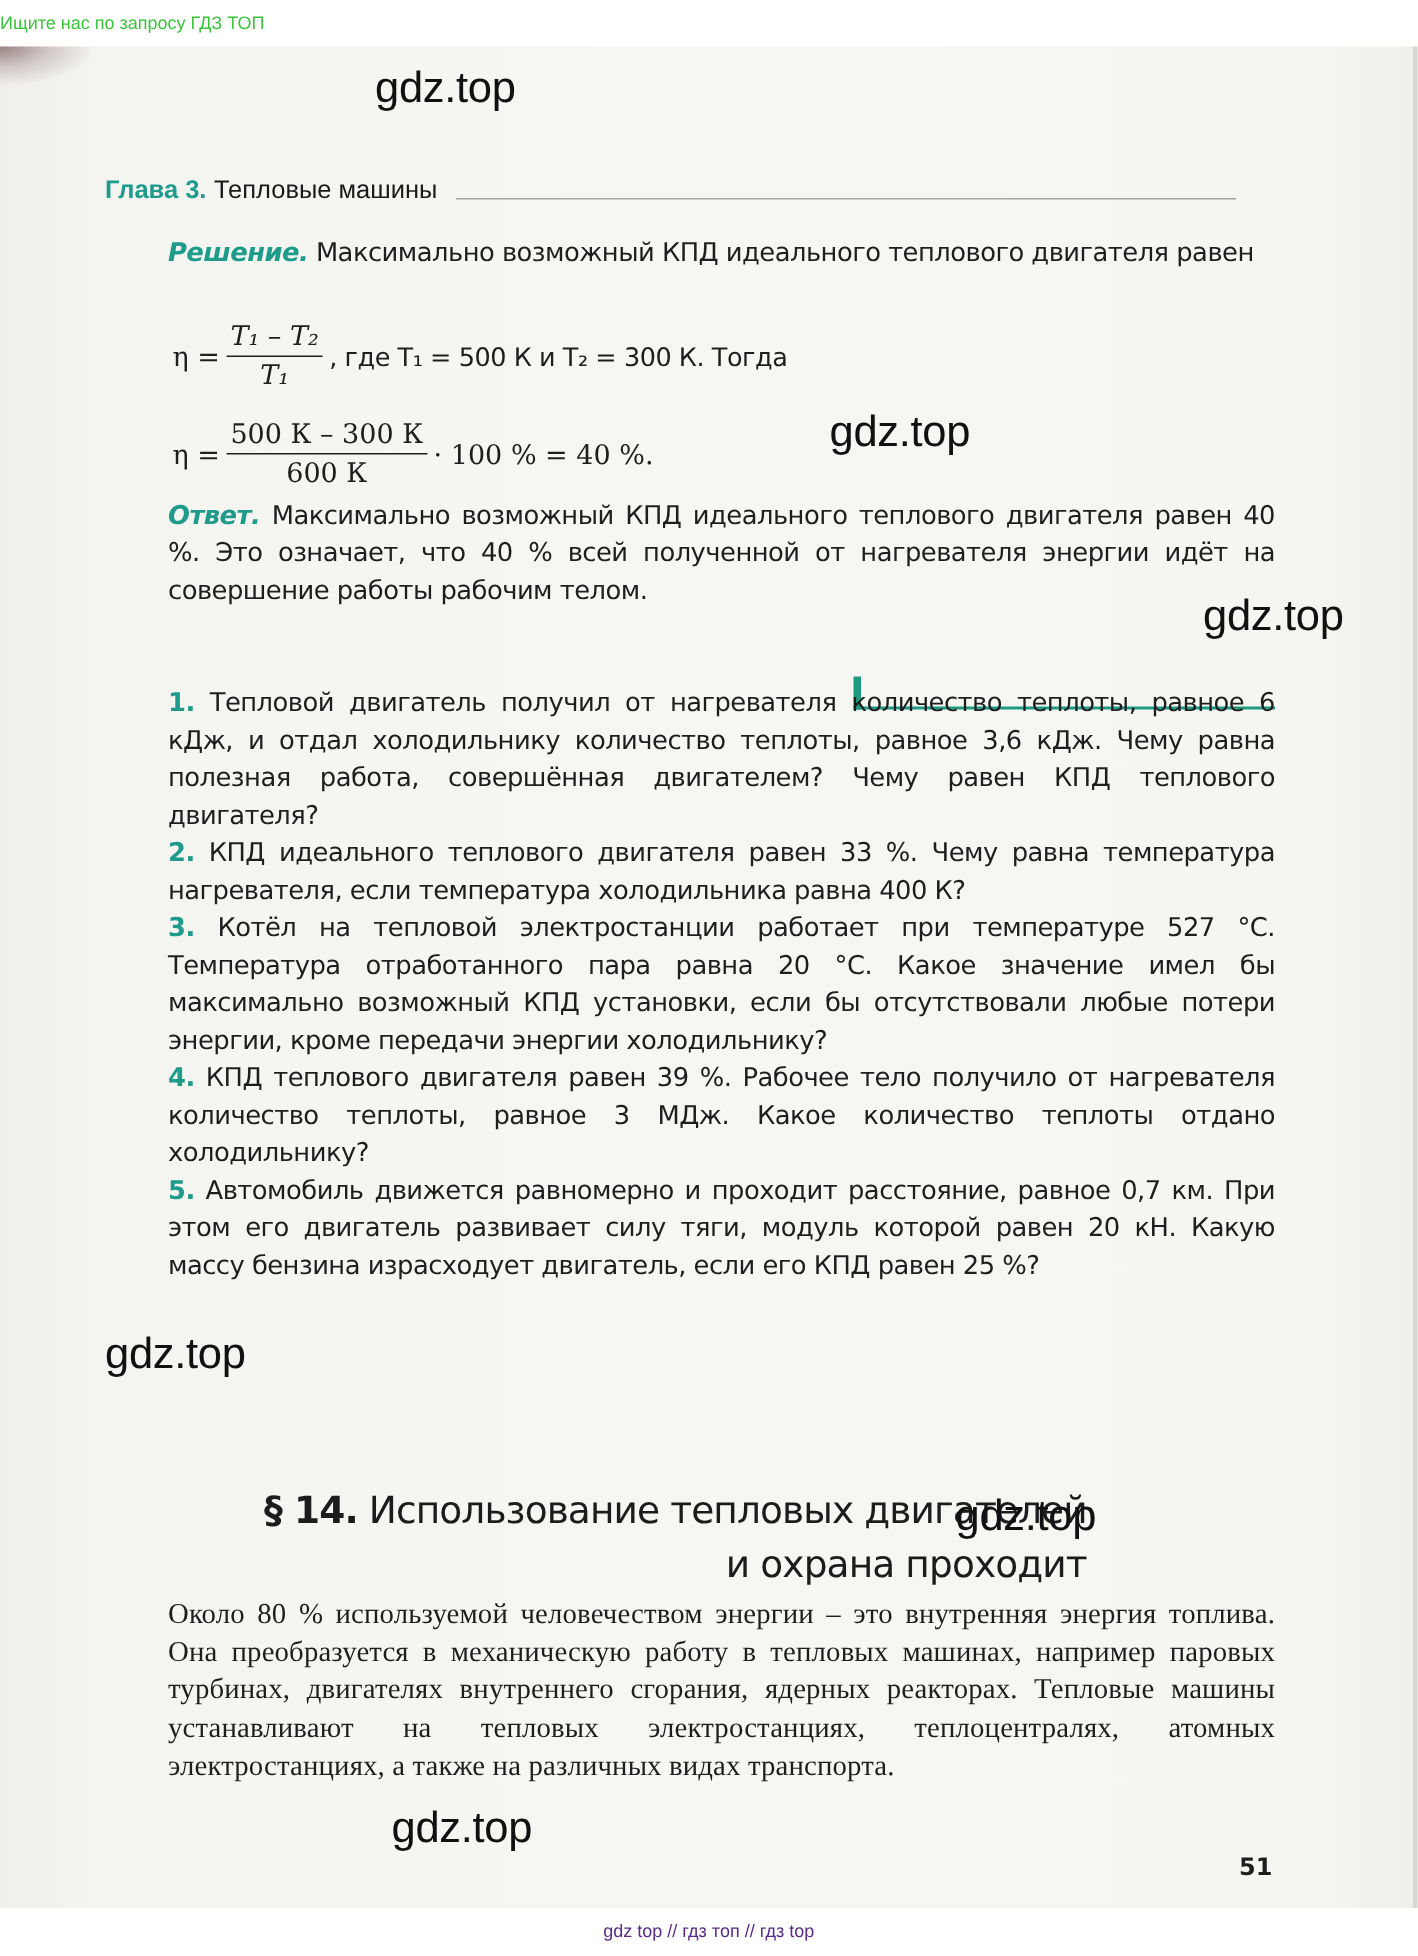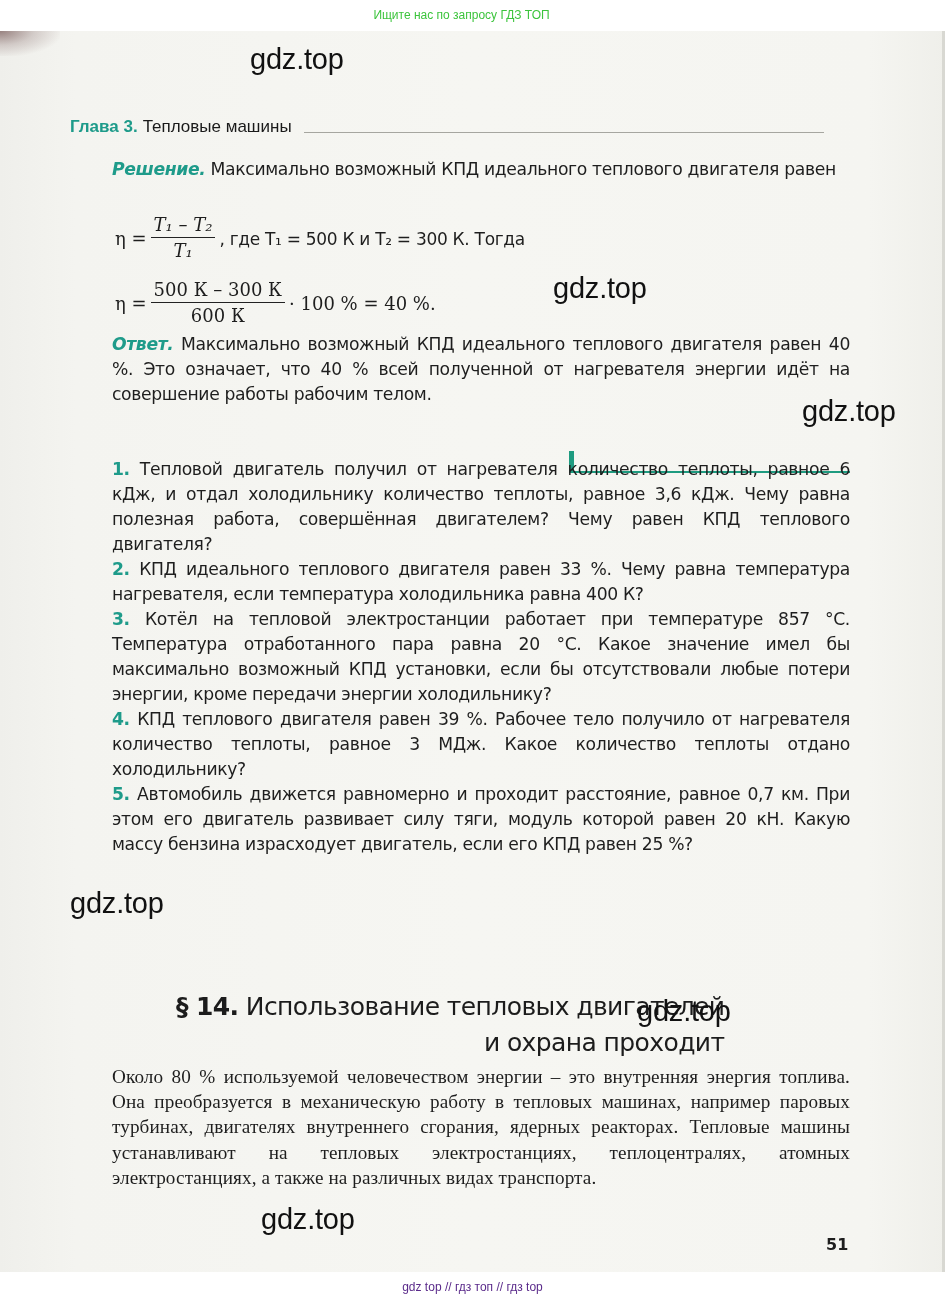"Ищите нас по запросу ГДЗ" .top-banner { text-align: center -> none }
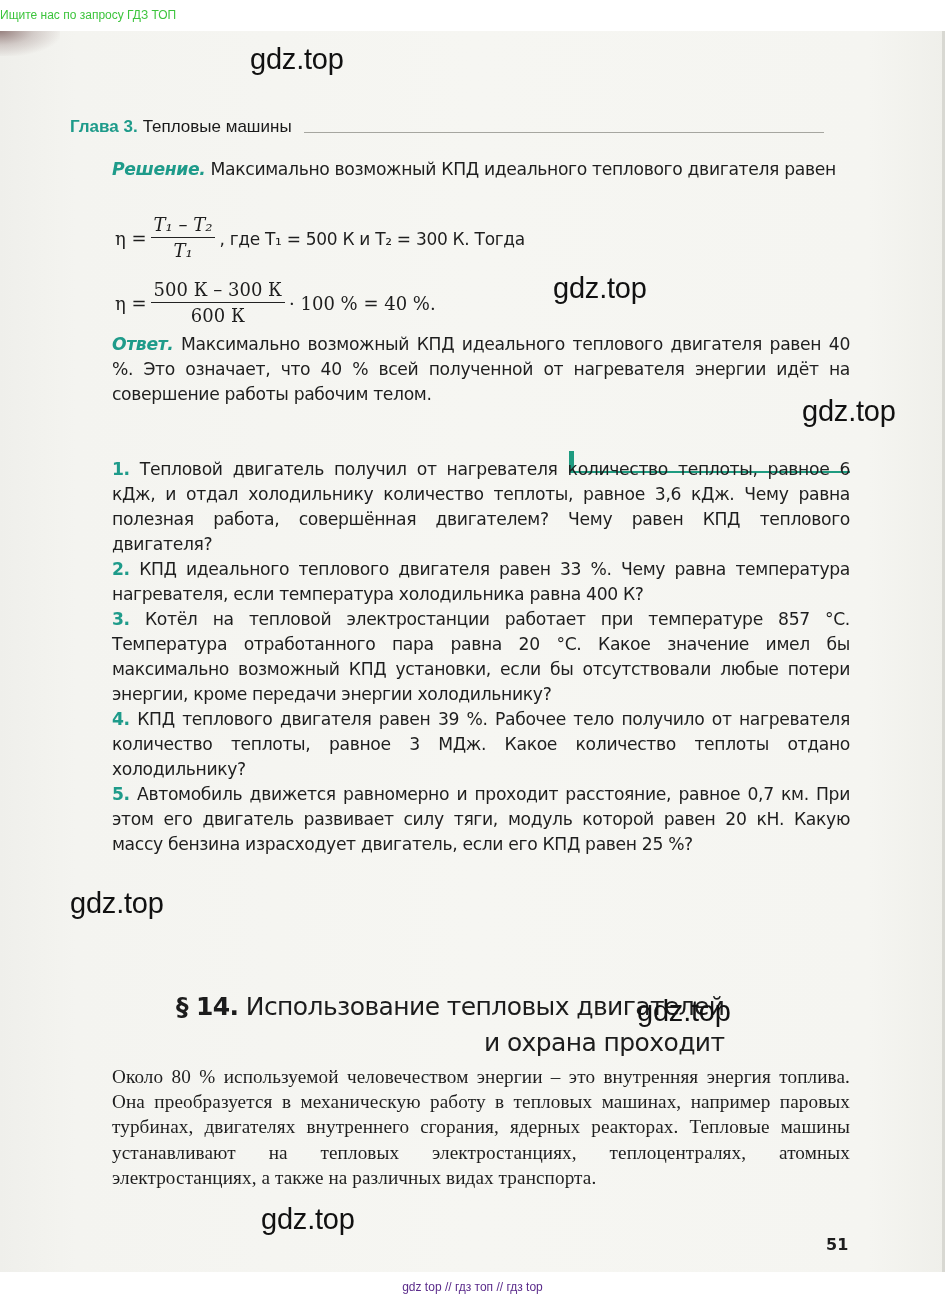"Котёл на тепловой электростанции" span { text: 857 -> 527 }
